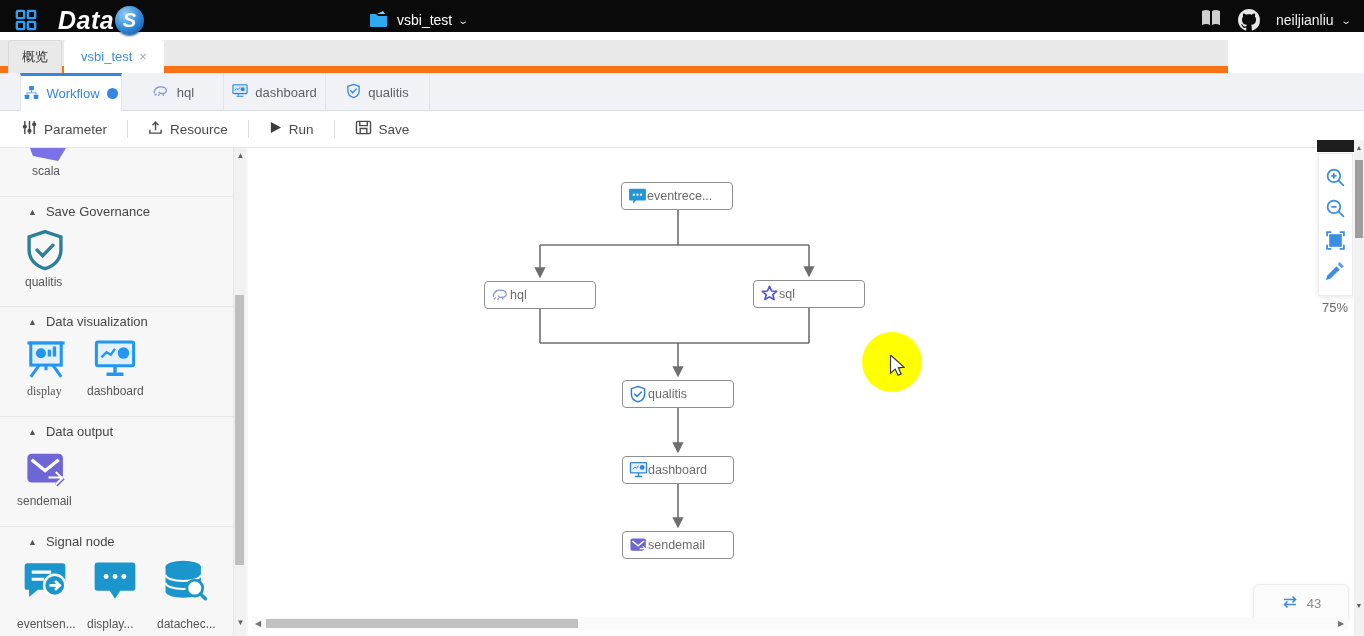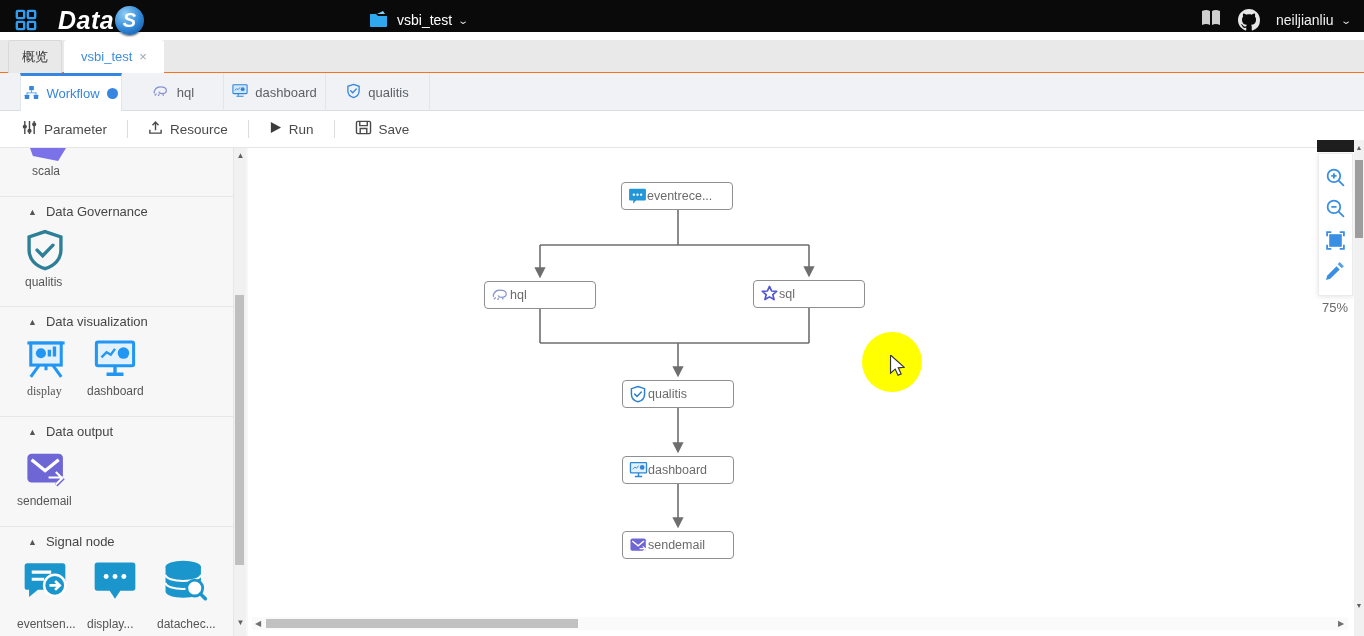"概览" #row1 { border-bottom: 1px solid #f97316 -> 7px solid #f97316; width: 1364px -> 1228px }
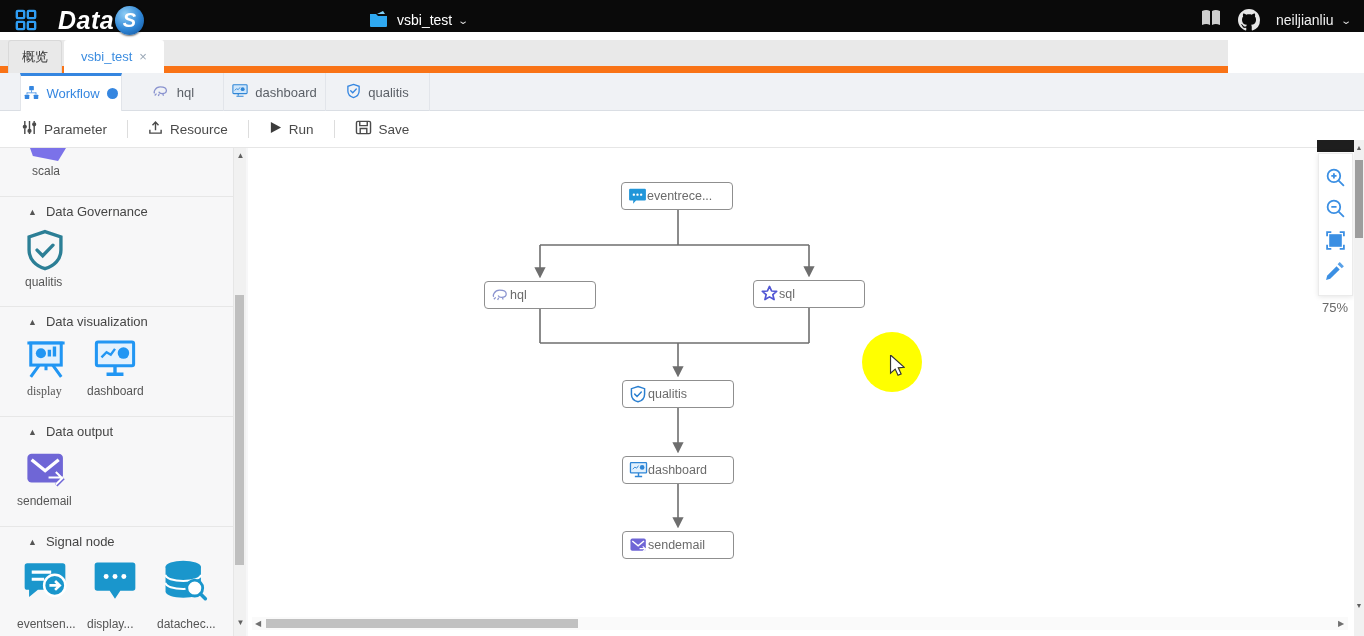"Data Governance" span { text: Data -> Save }
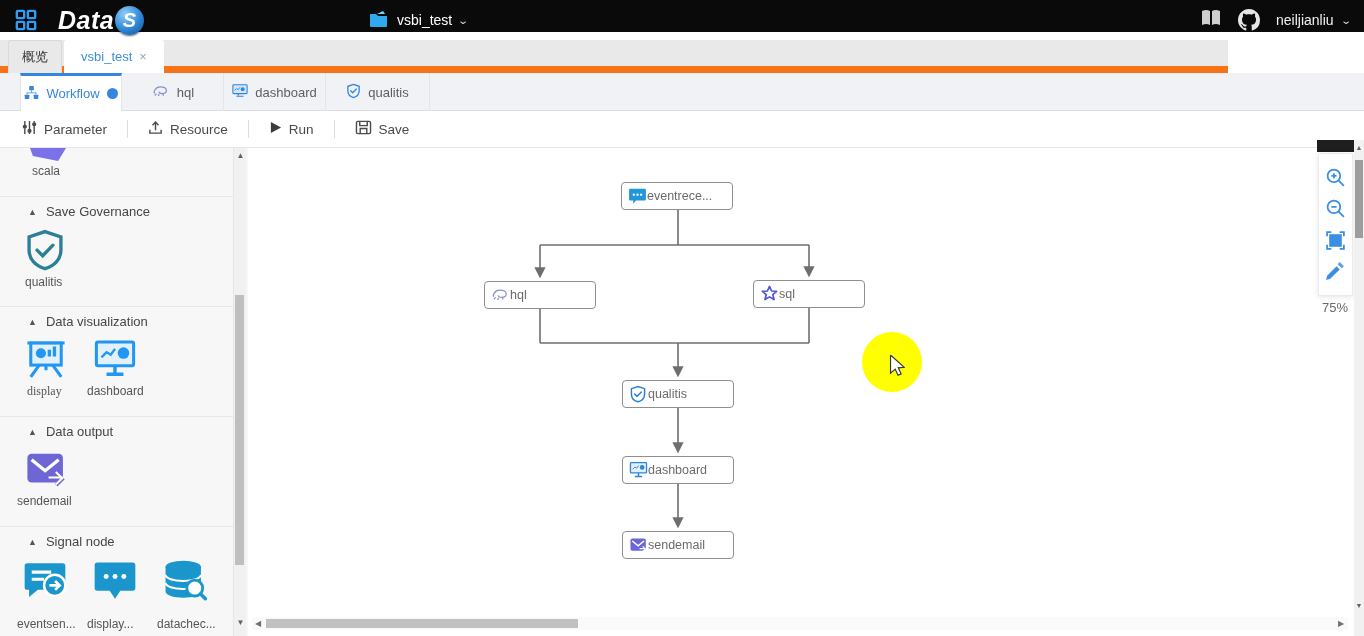"43" div { html: none -> <div> <span> <svg> <path></path> <path></path> </svg> </span> <span>43</span> </div> }
